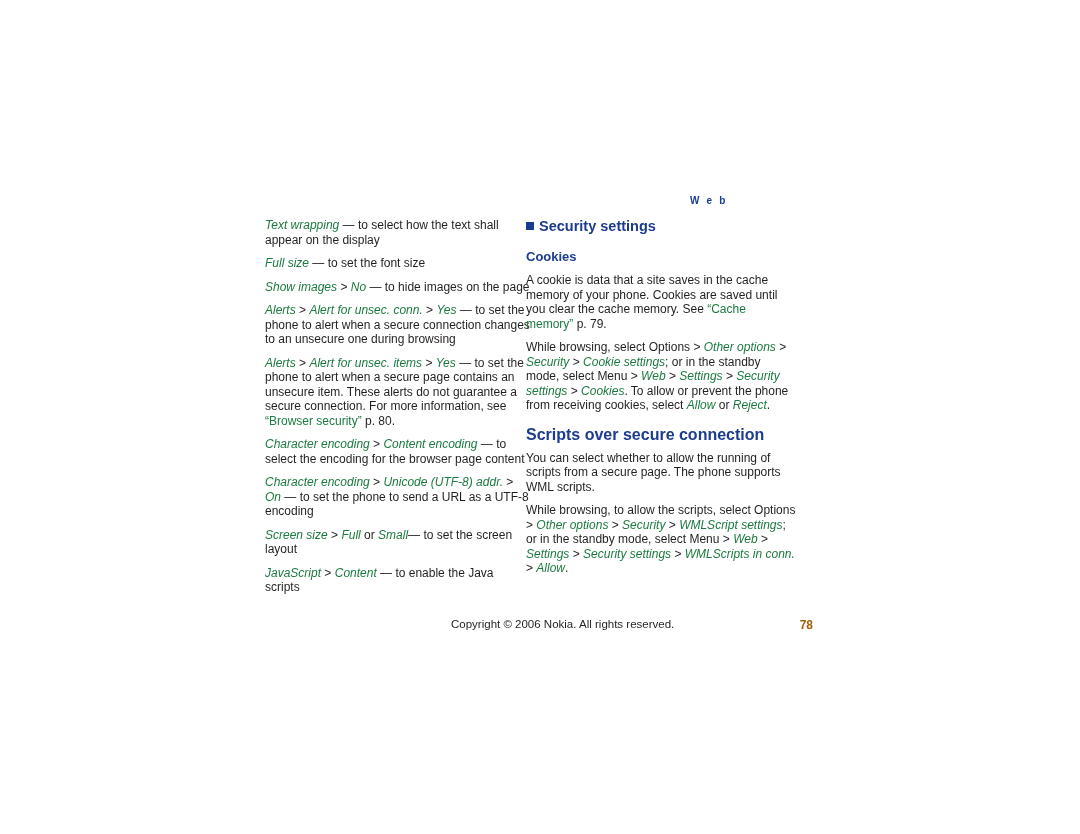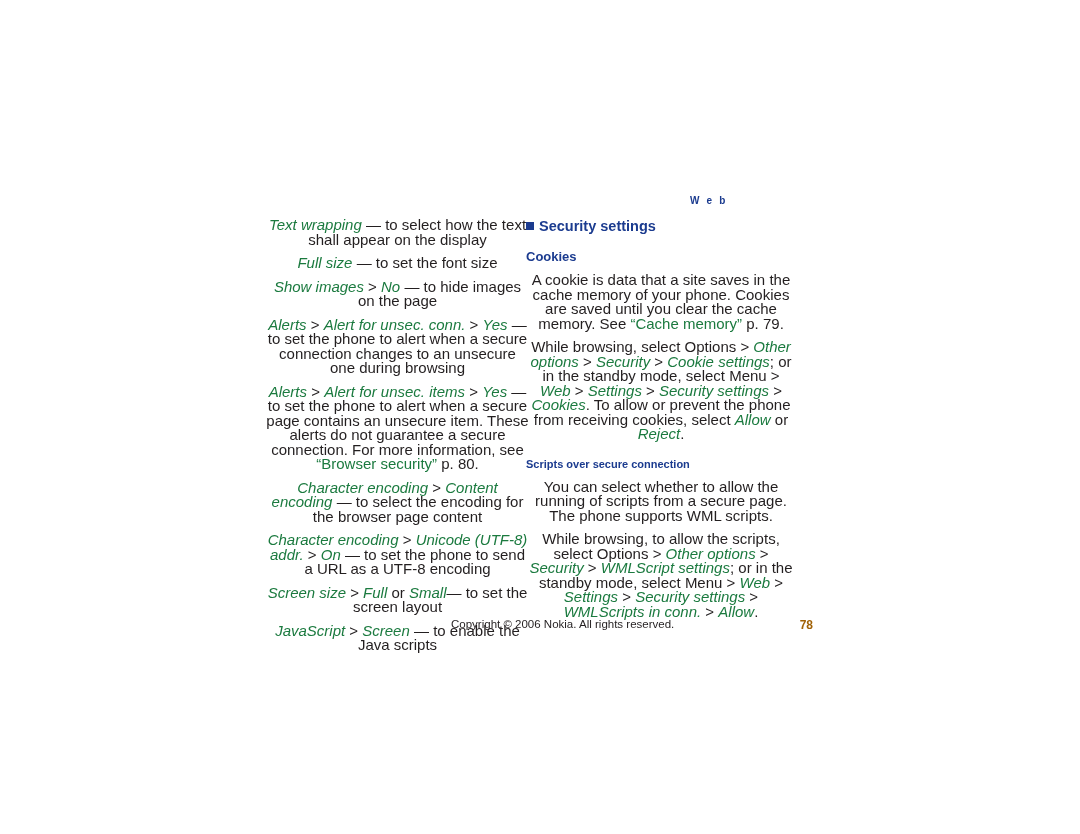"Text wrapping — to select" p { font-size: 15px -> 12px; text-align: center -> none }
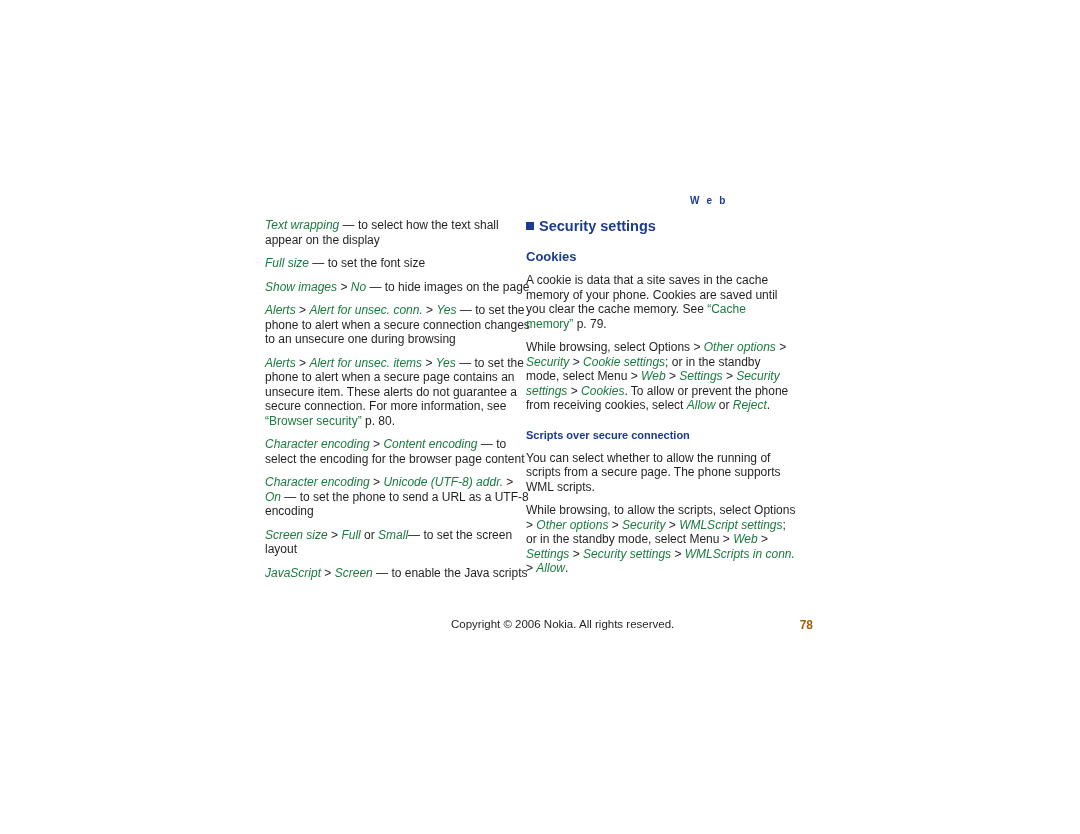"Scripts over secure connection" h3.sub2 { font-size: 11px -> 16px }
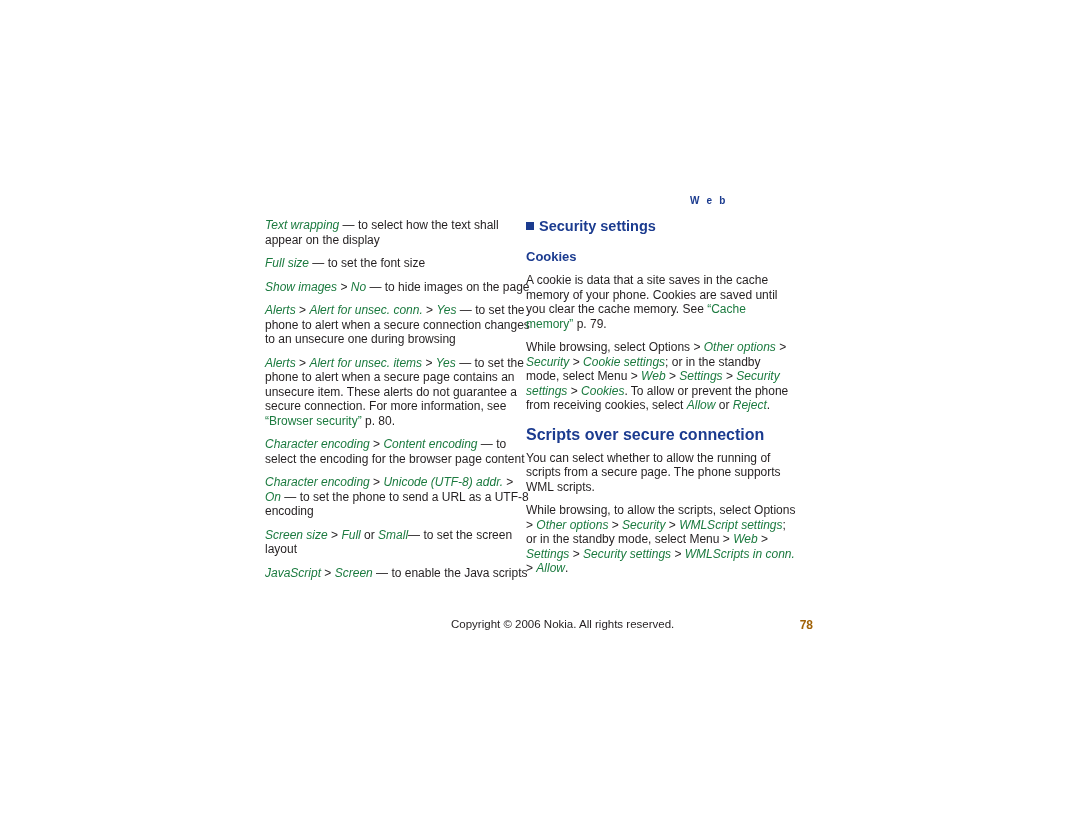"Screen" span.it { text: Screen -> Content }
